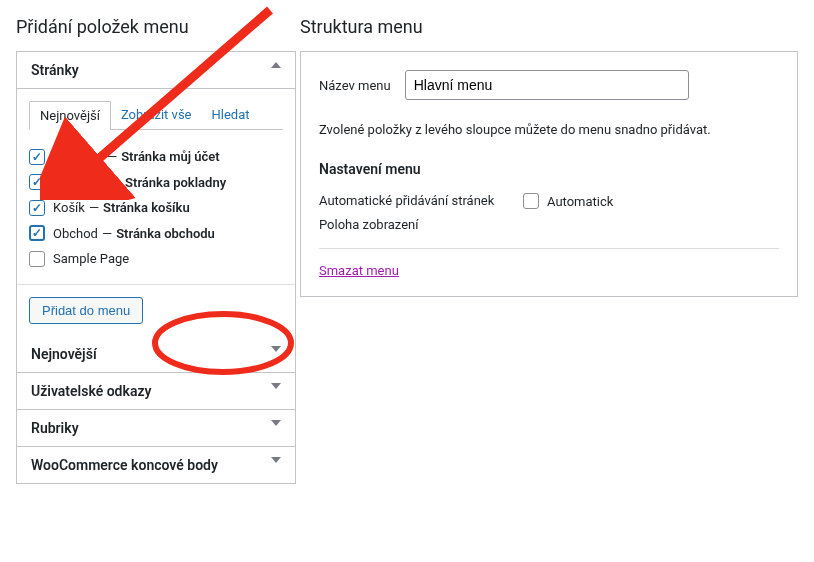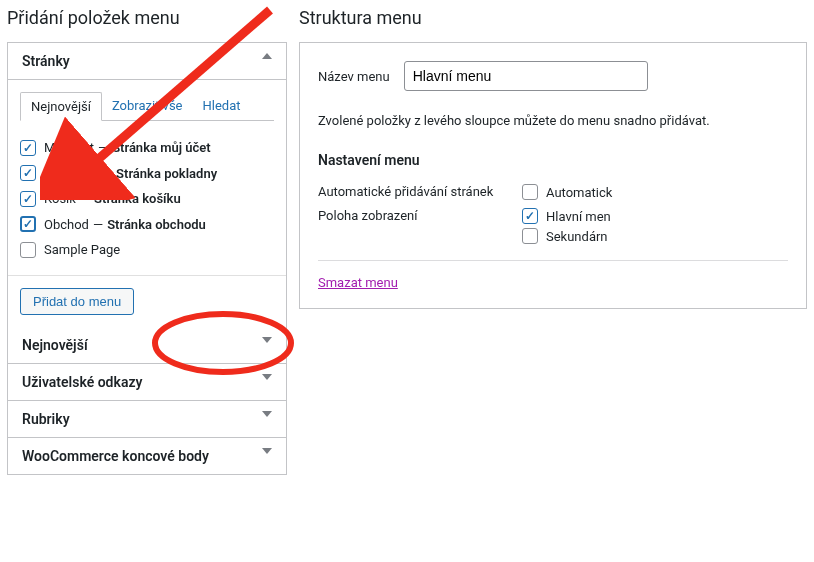"Přidání položek menu" .wrap { gap: 12px -> 4px; padding: 7px -> 16px }
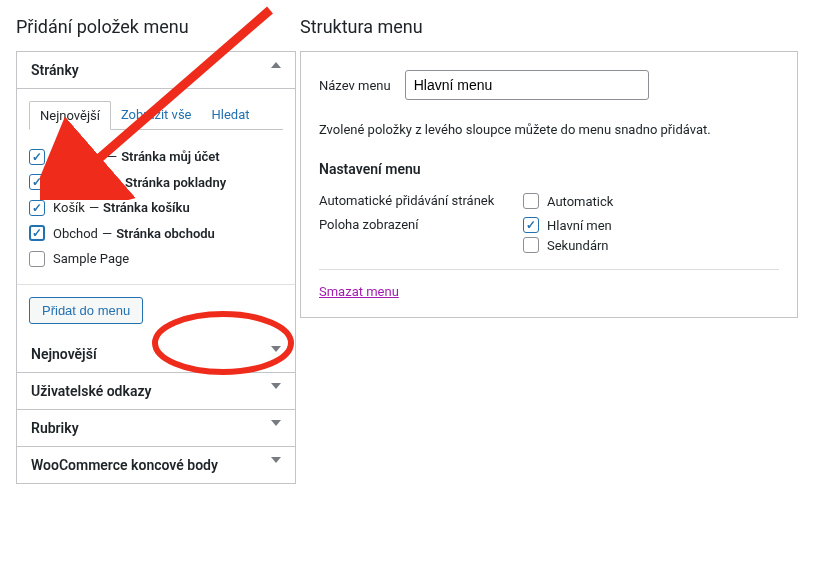"Hlavní menu" .text-input { width: 244px -> 284px }
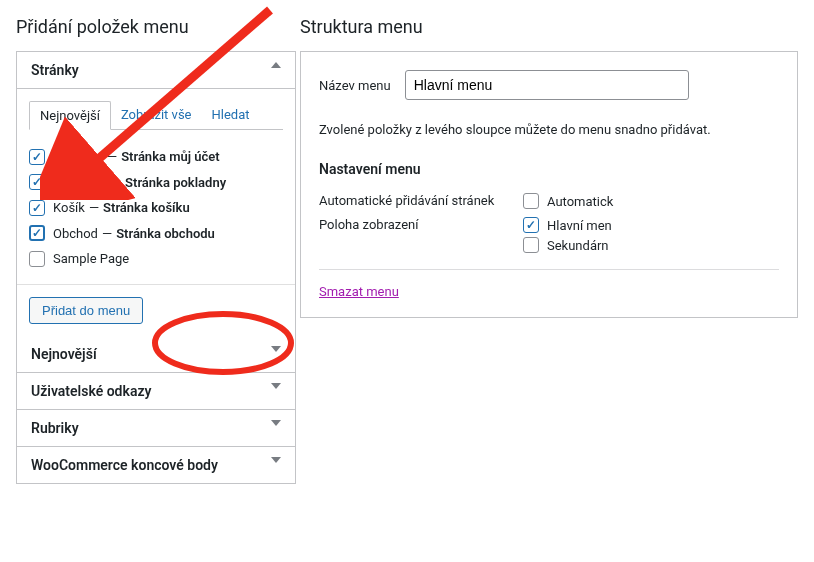"Hlavní men" div.settings-opts { html: <div> <div> <span></span> <span>Hlavní men</span> </div> <div> <span></span> <span>Sekundárn</span> </div> </div> -> none }
